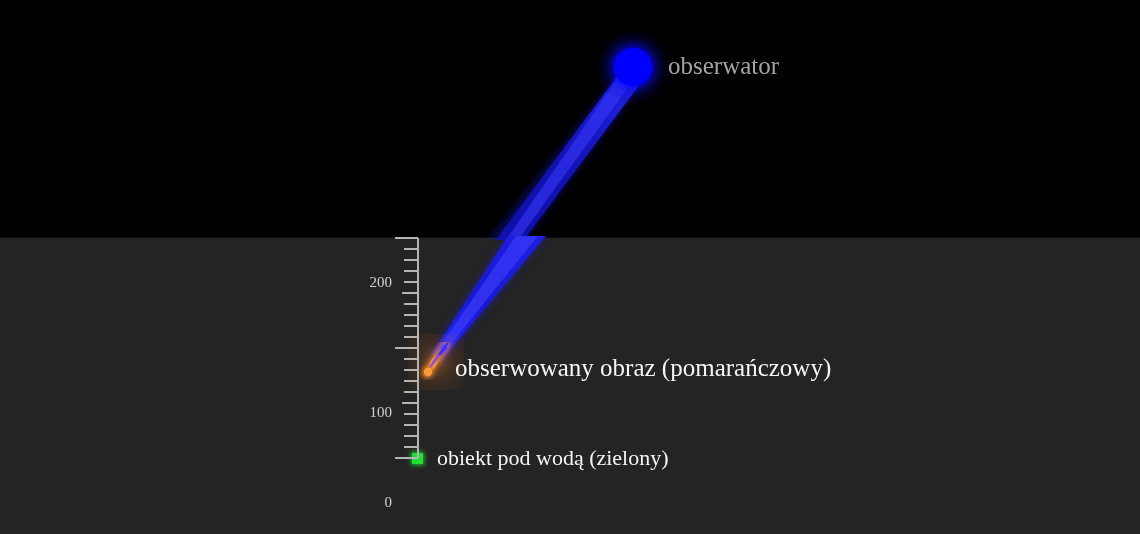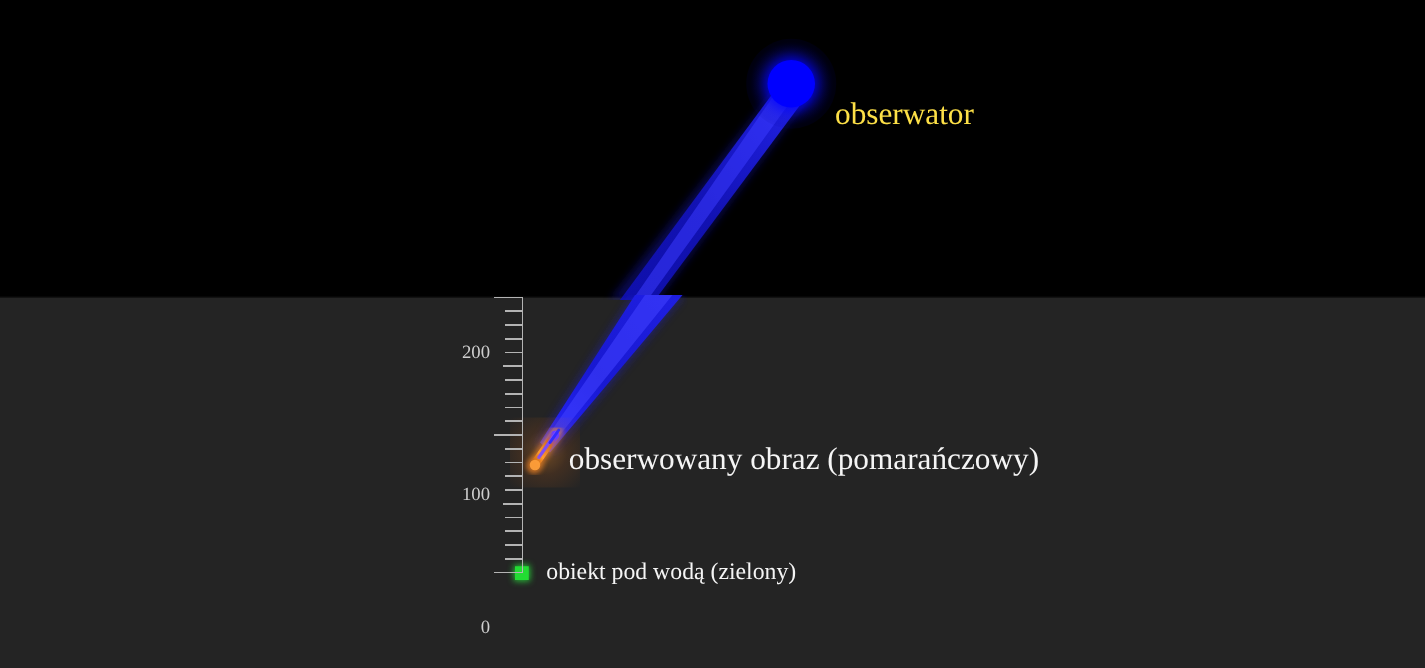"obserwator" #observer-label { color: #fde047 -> #a3a3a3; margin-top: 26px -> none }
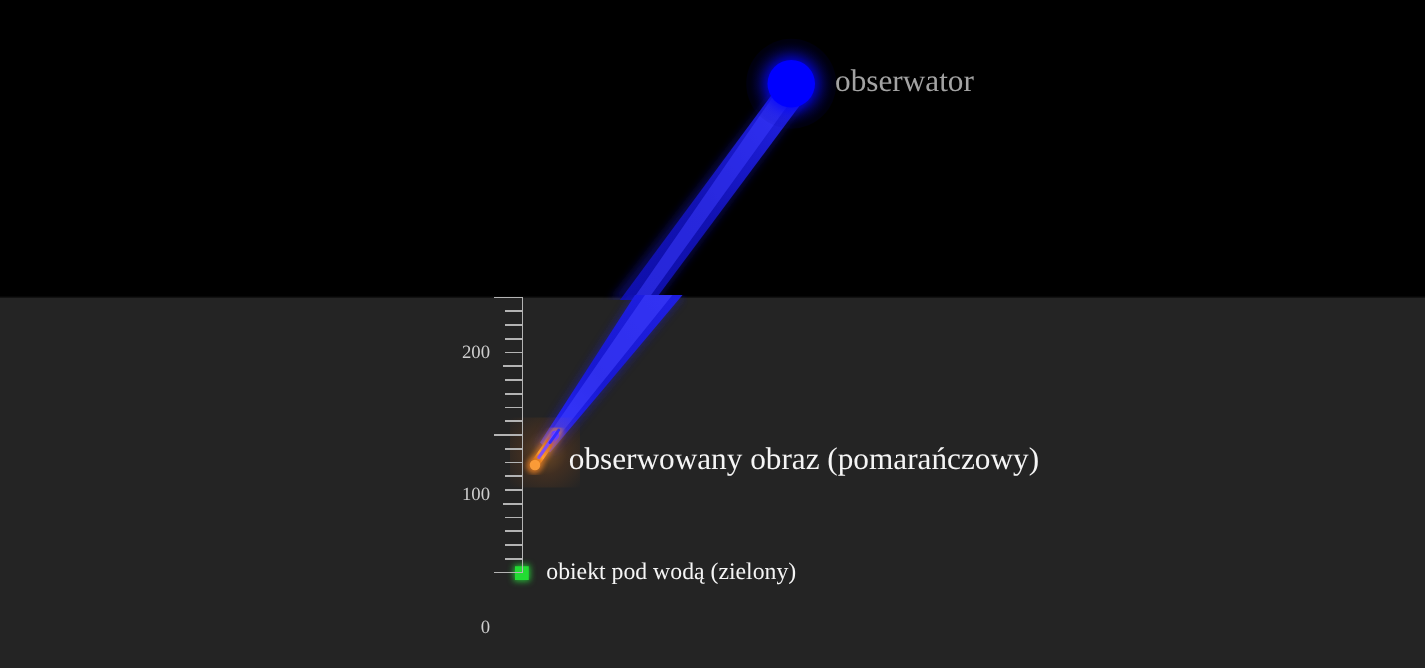"100" #tick-label-100 { top: 345px -> 361px }
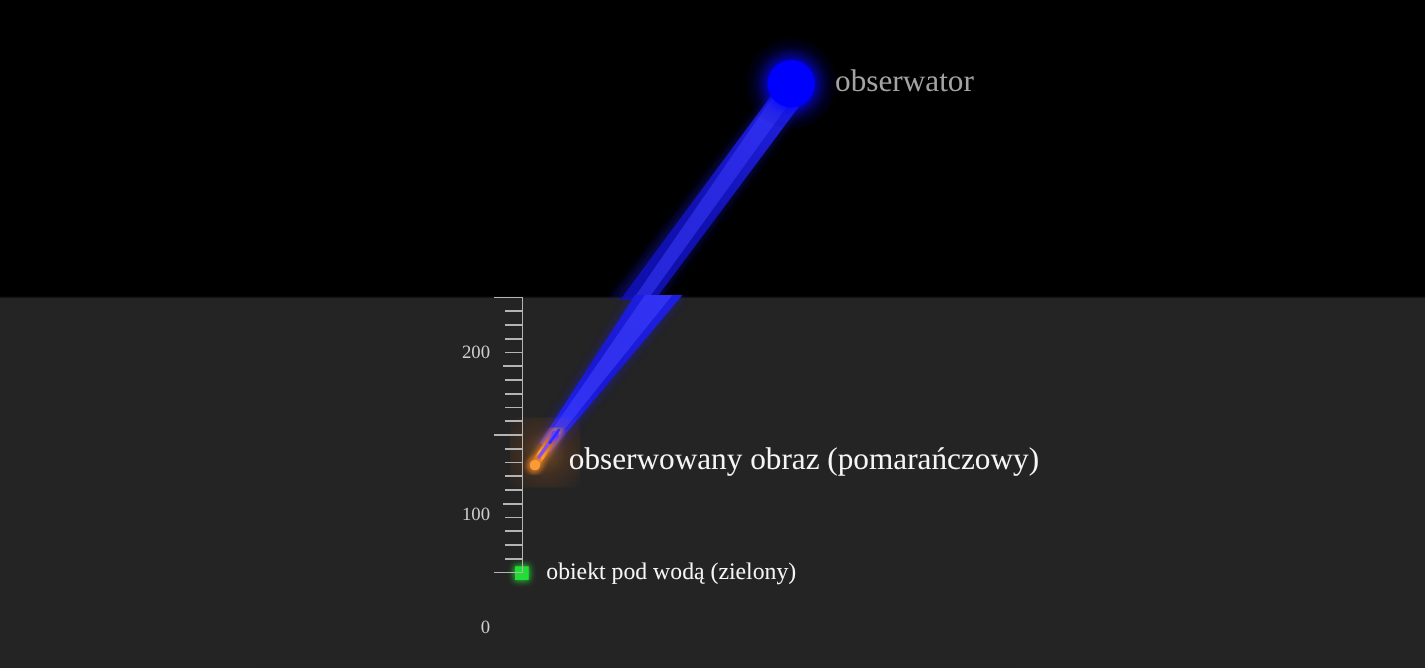"obiekt pod wodą (zielony)" #object-label { font-size: 19px -> 22px }
